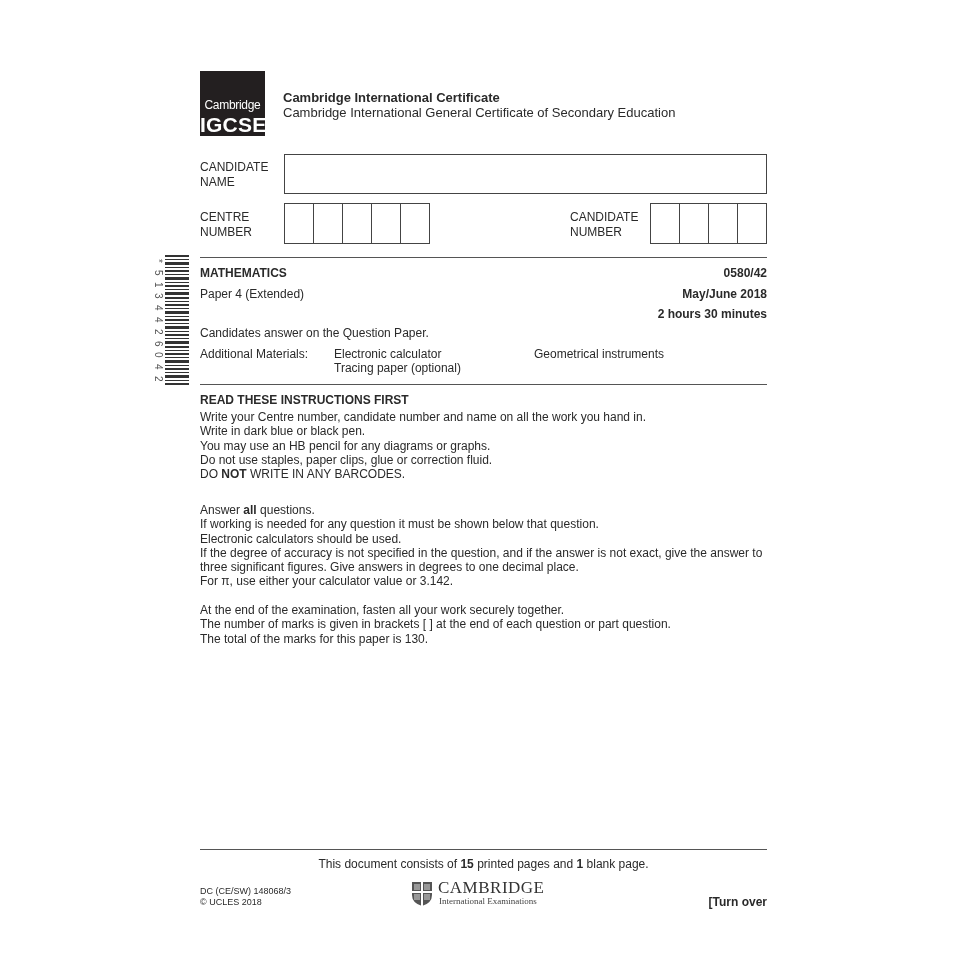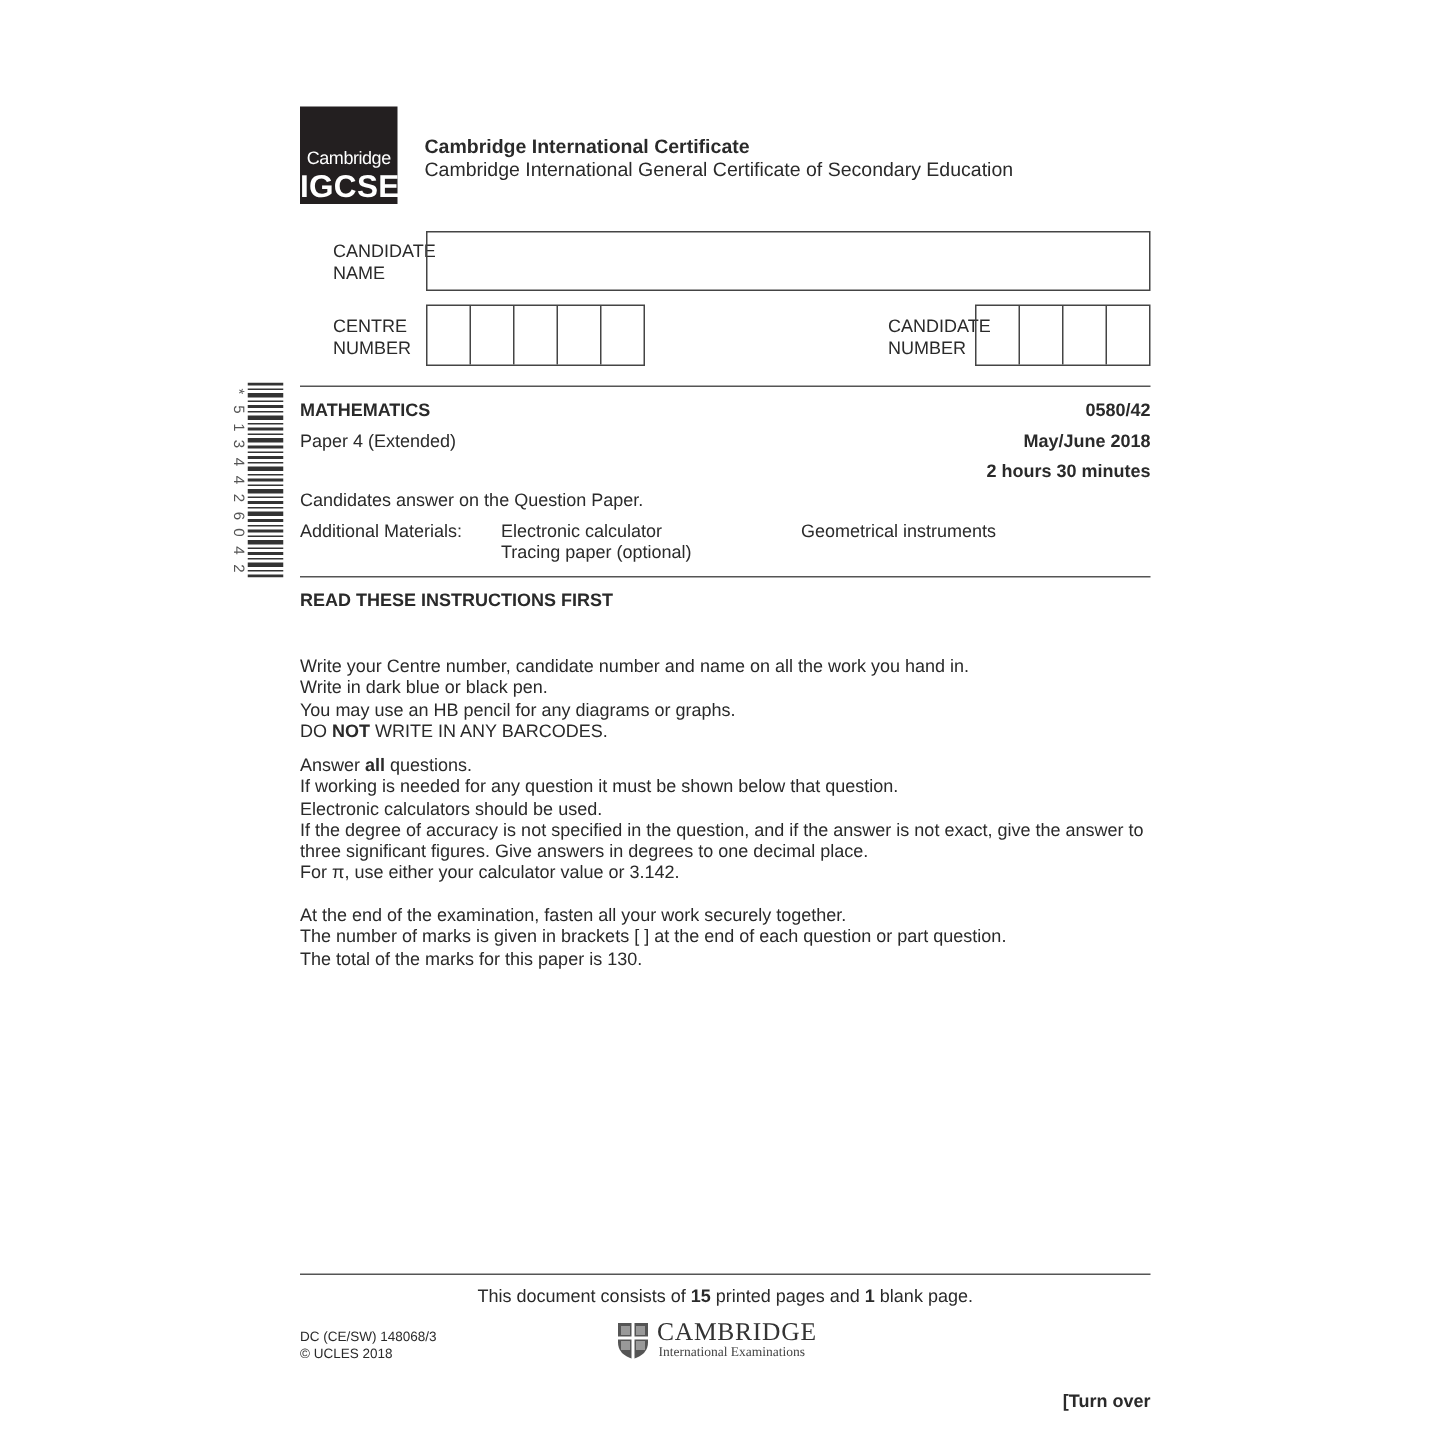"CANDIDATE" .lbl { margin-left: 22px -> none }
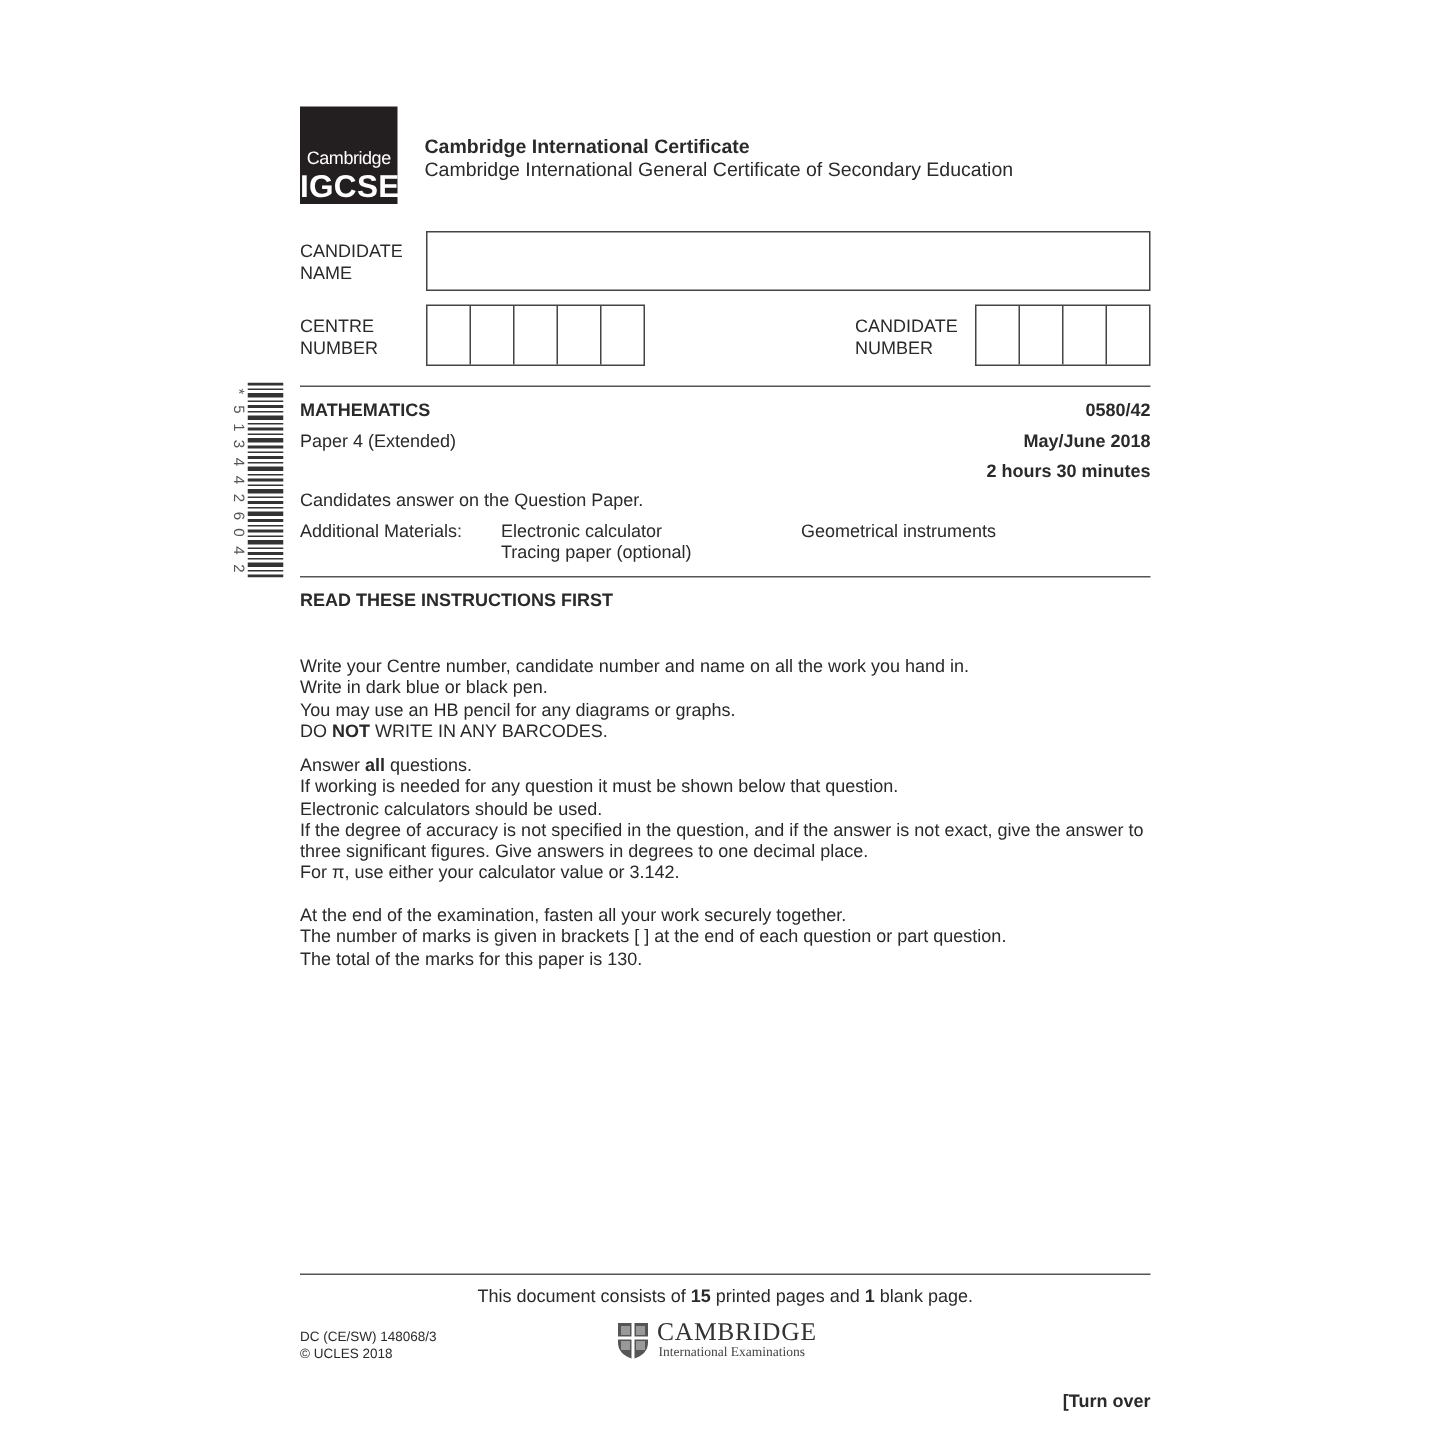"Write your Centre number, candidate" div.abs { top: 437px -> 410px }
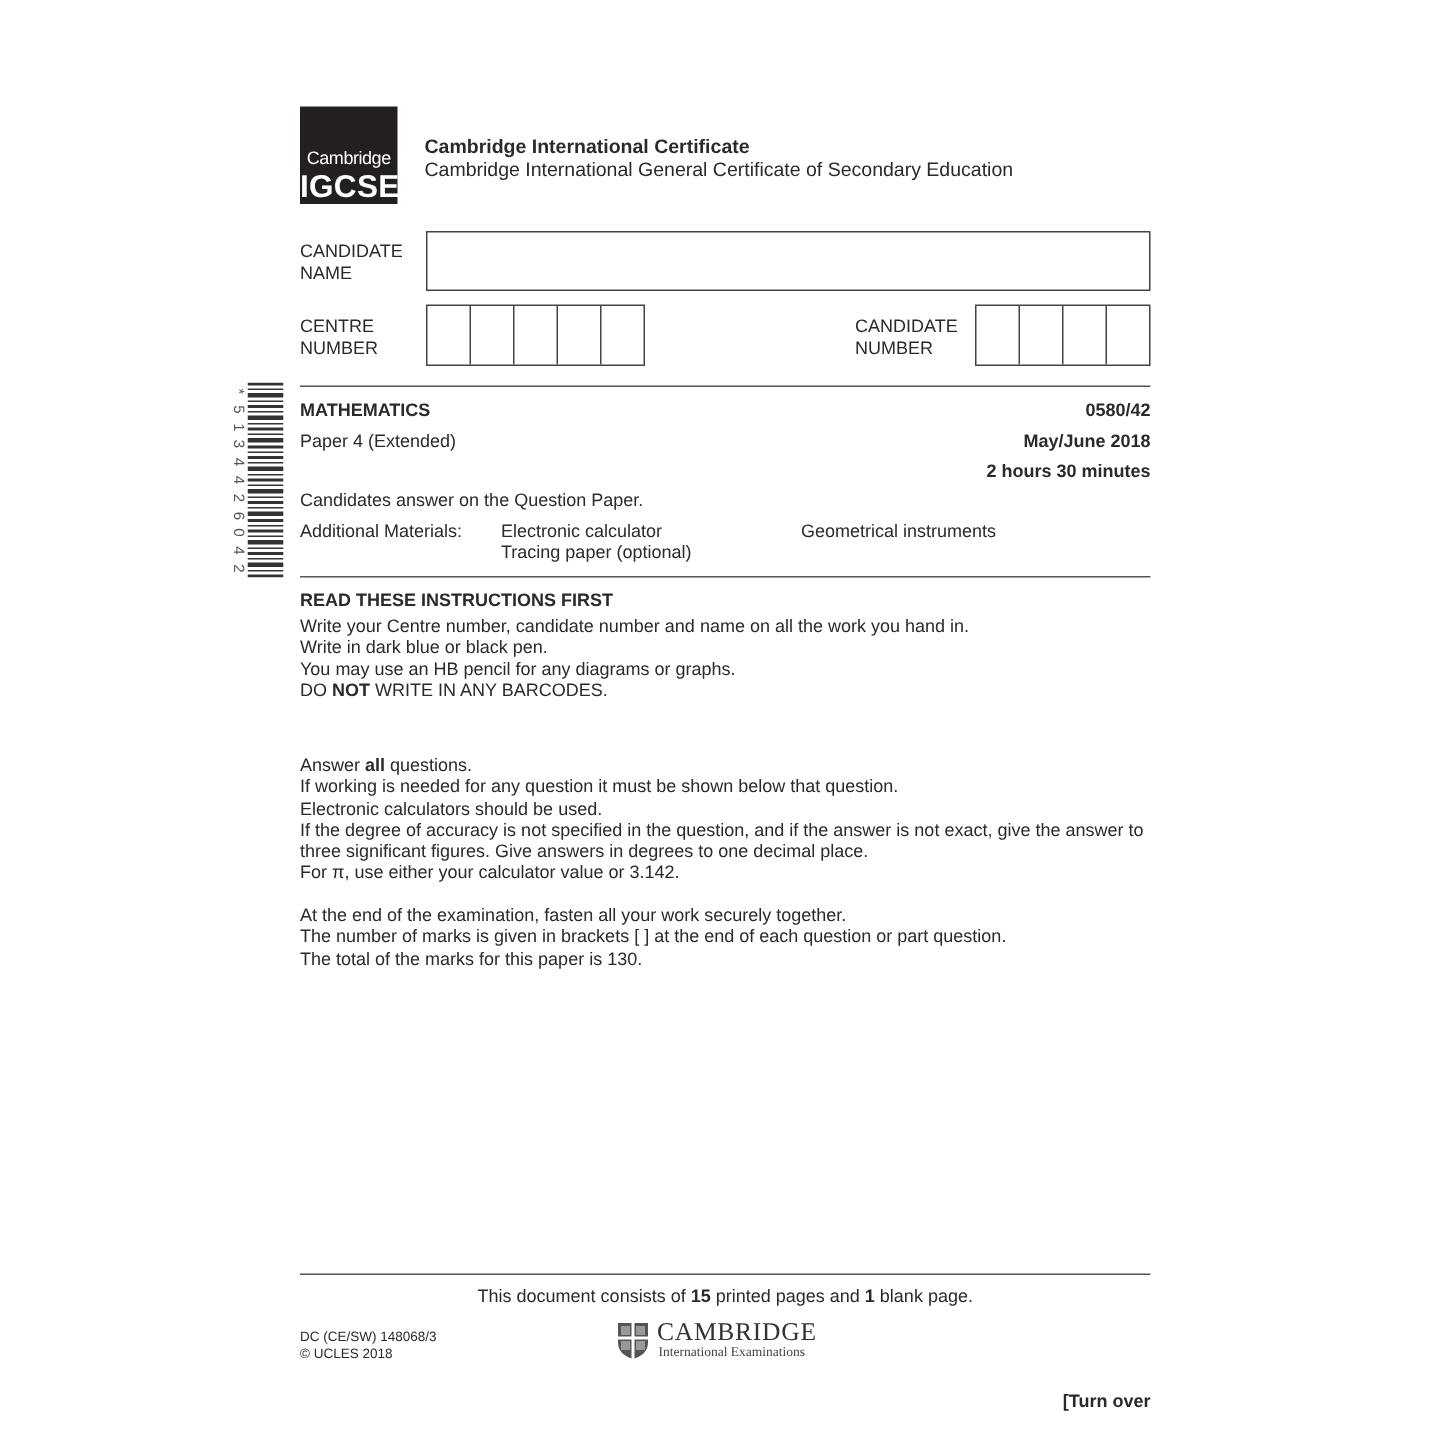"Do not use staples, paper" div { html: none -> <div>Do not use staples, paper clips, glue or correction fluid.</div> }
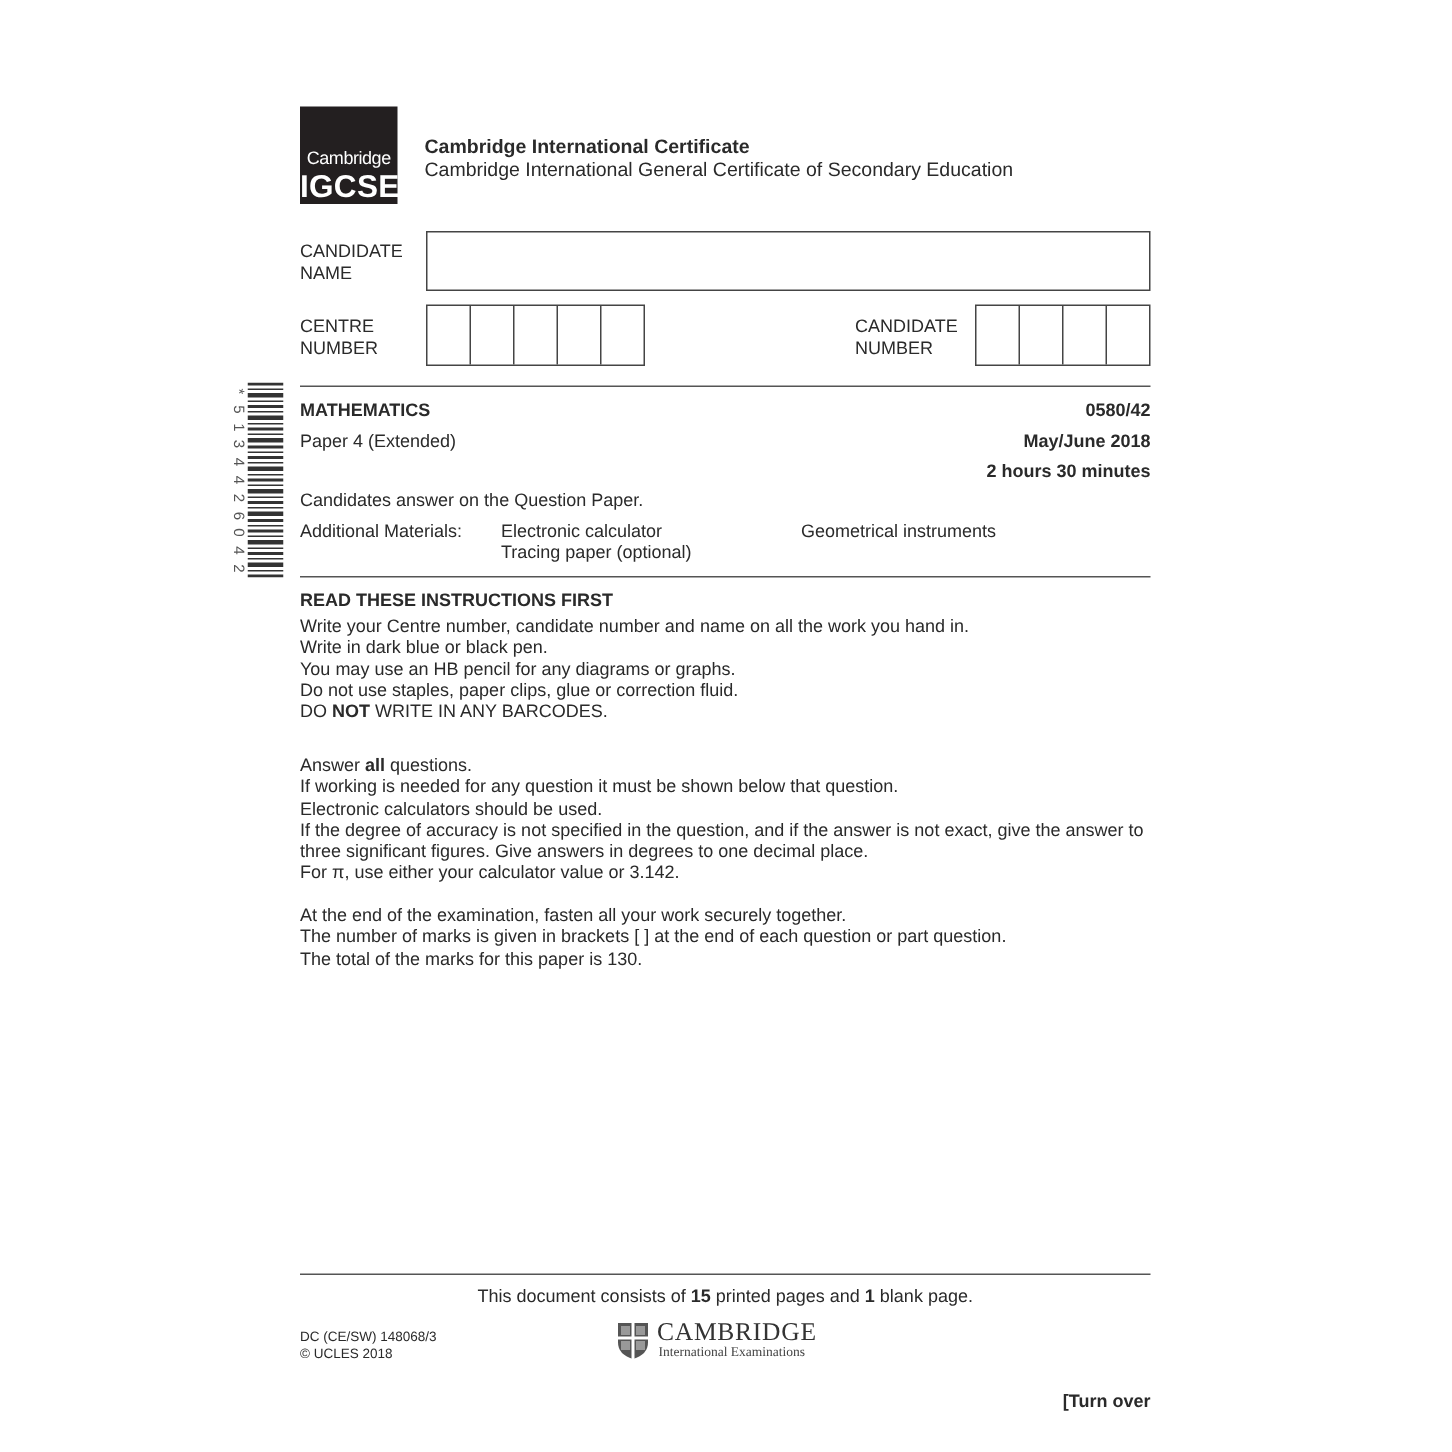"[Turn over" div.abs { margin-top: 32px -> none }
